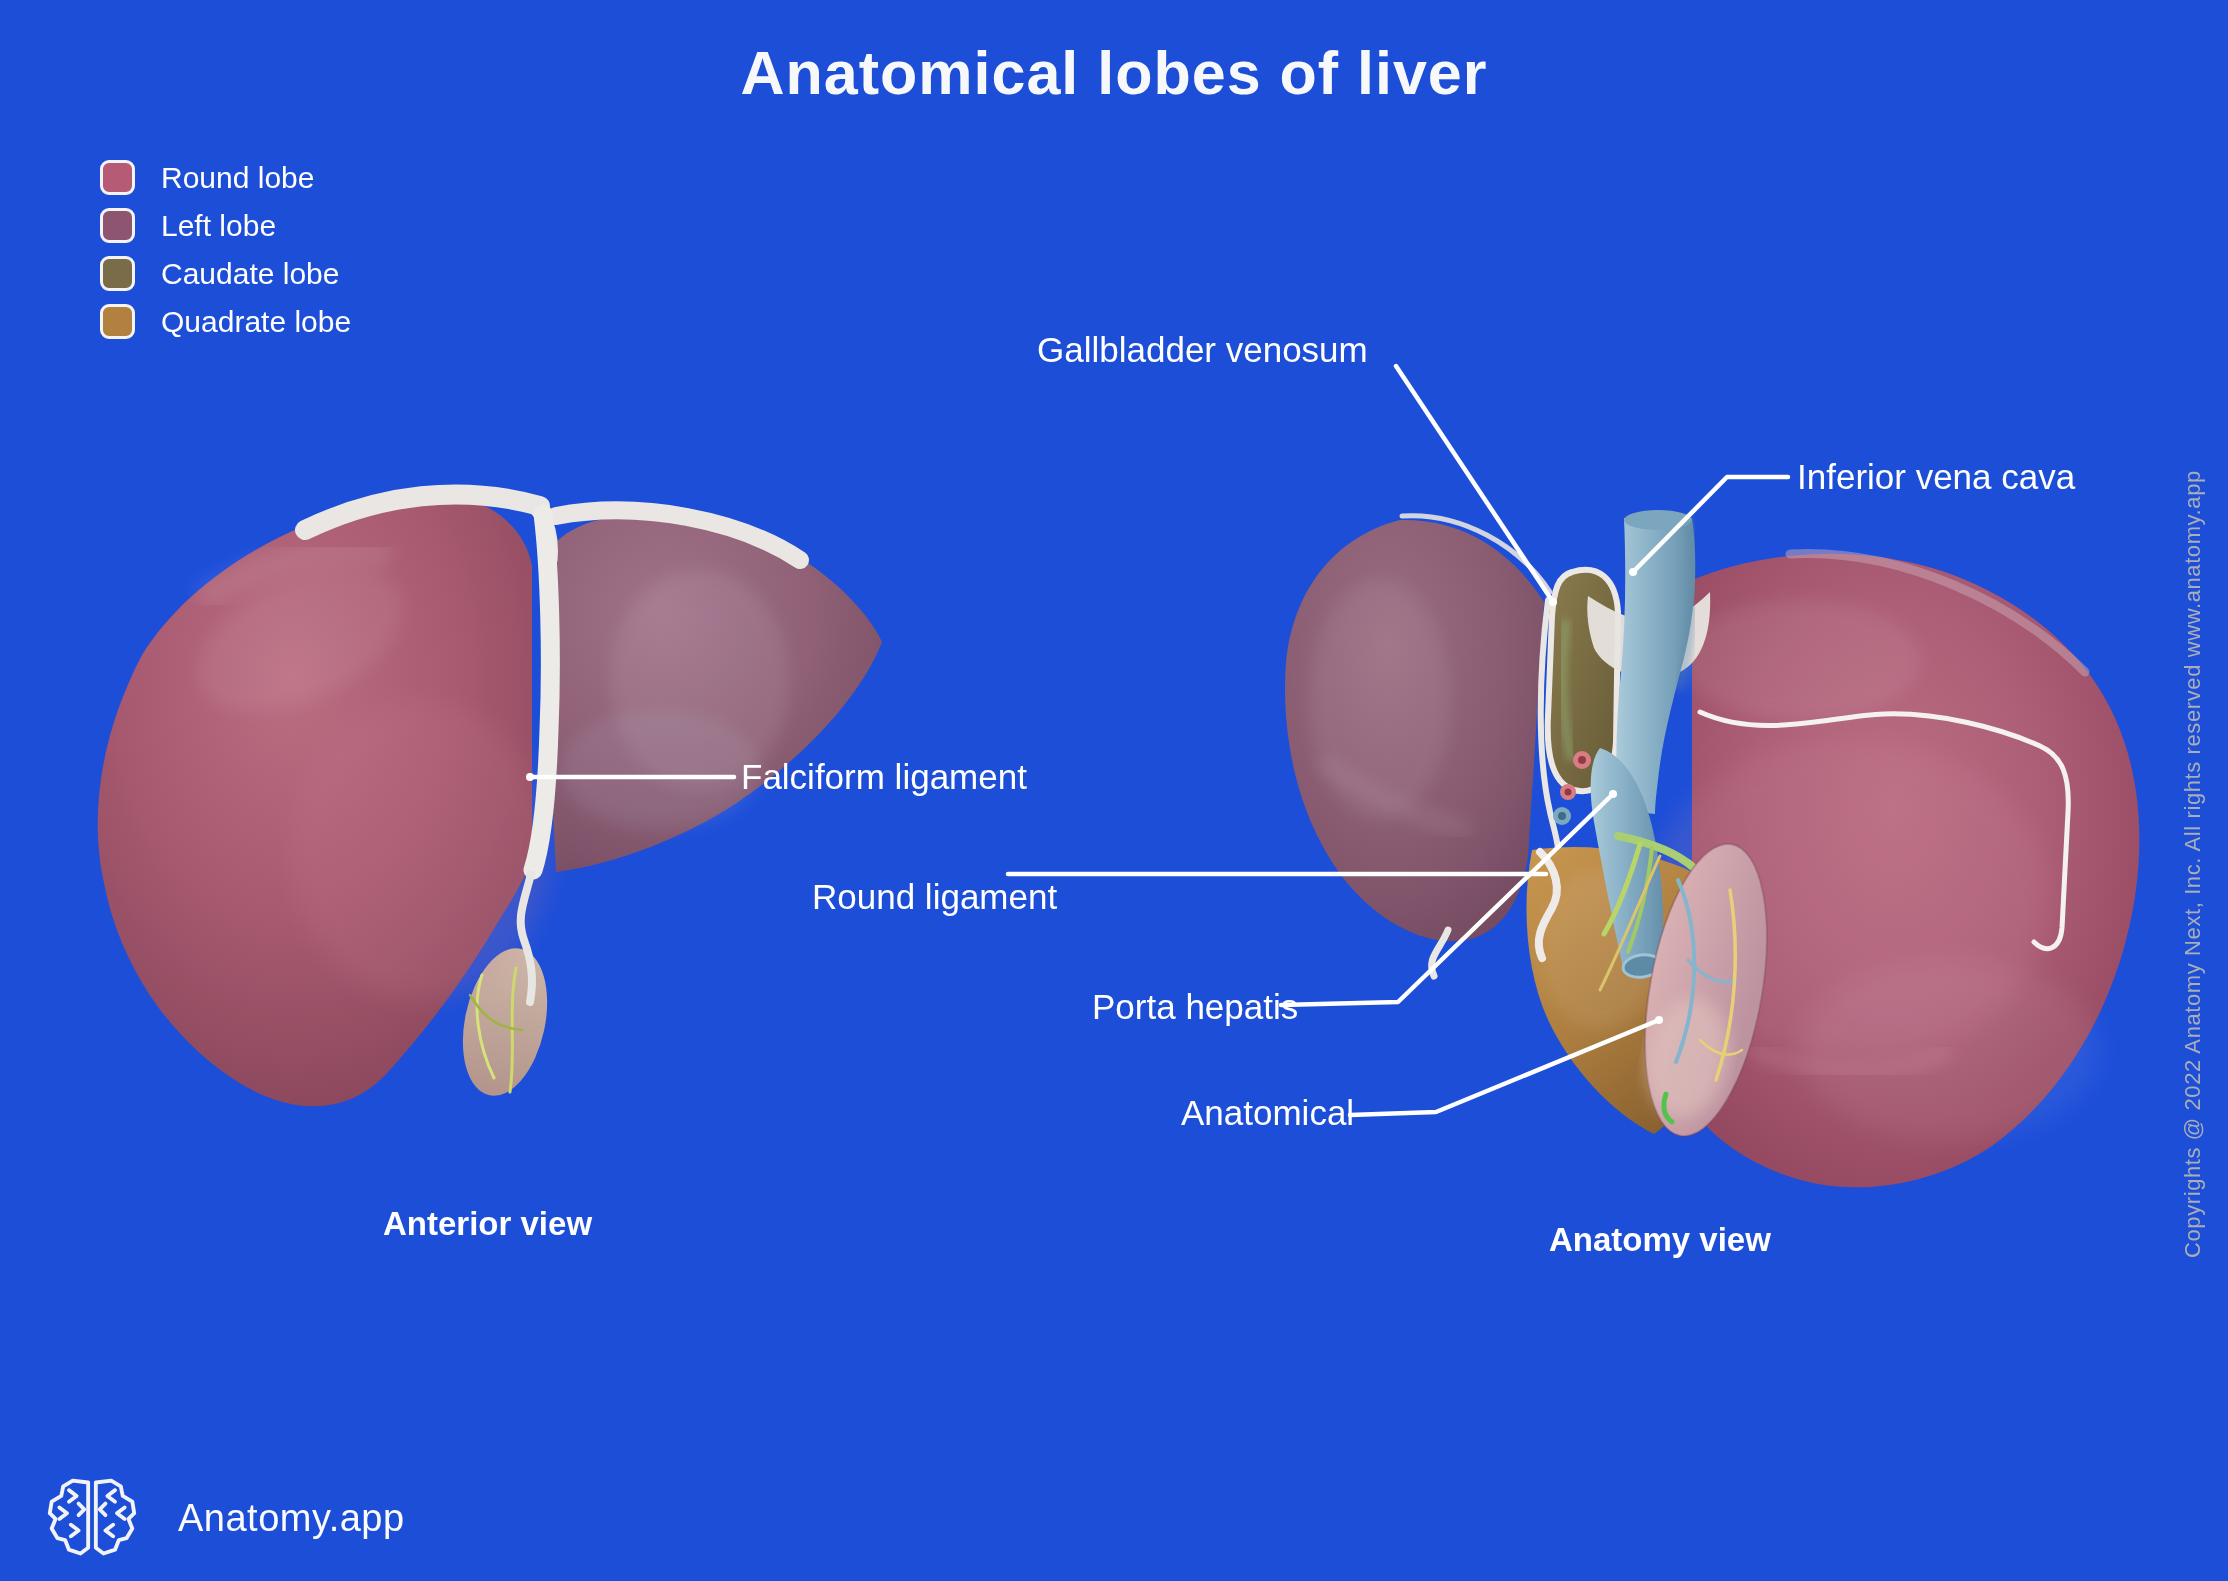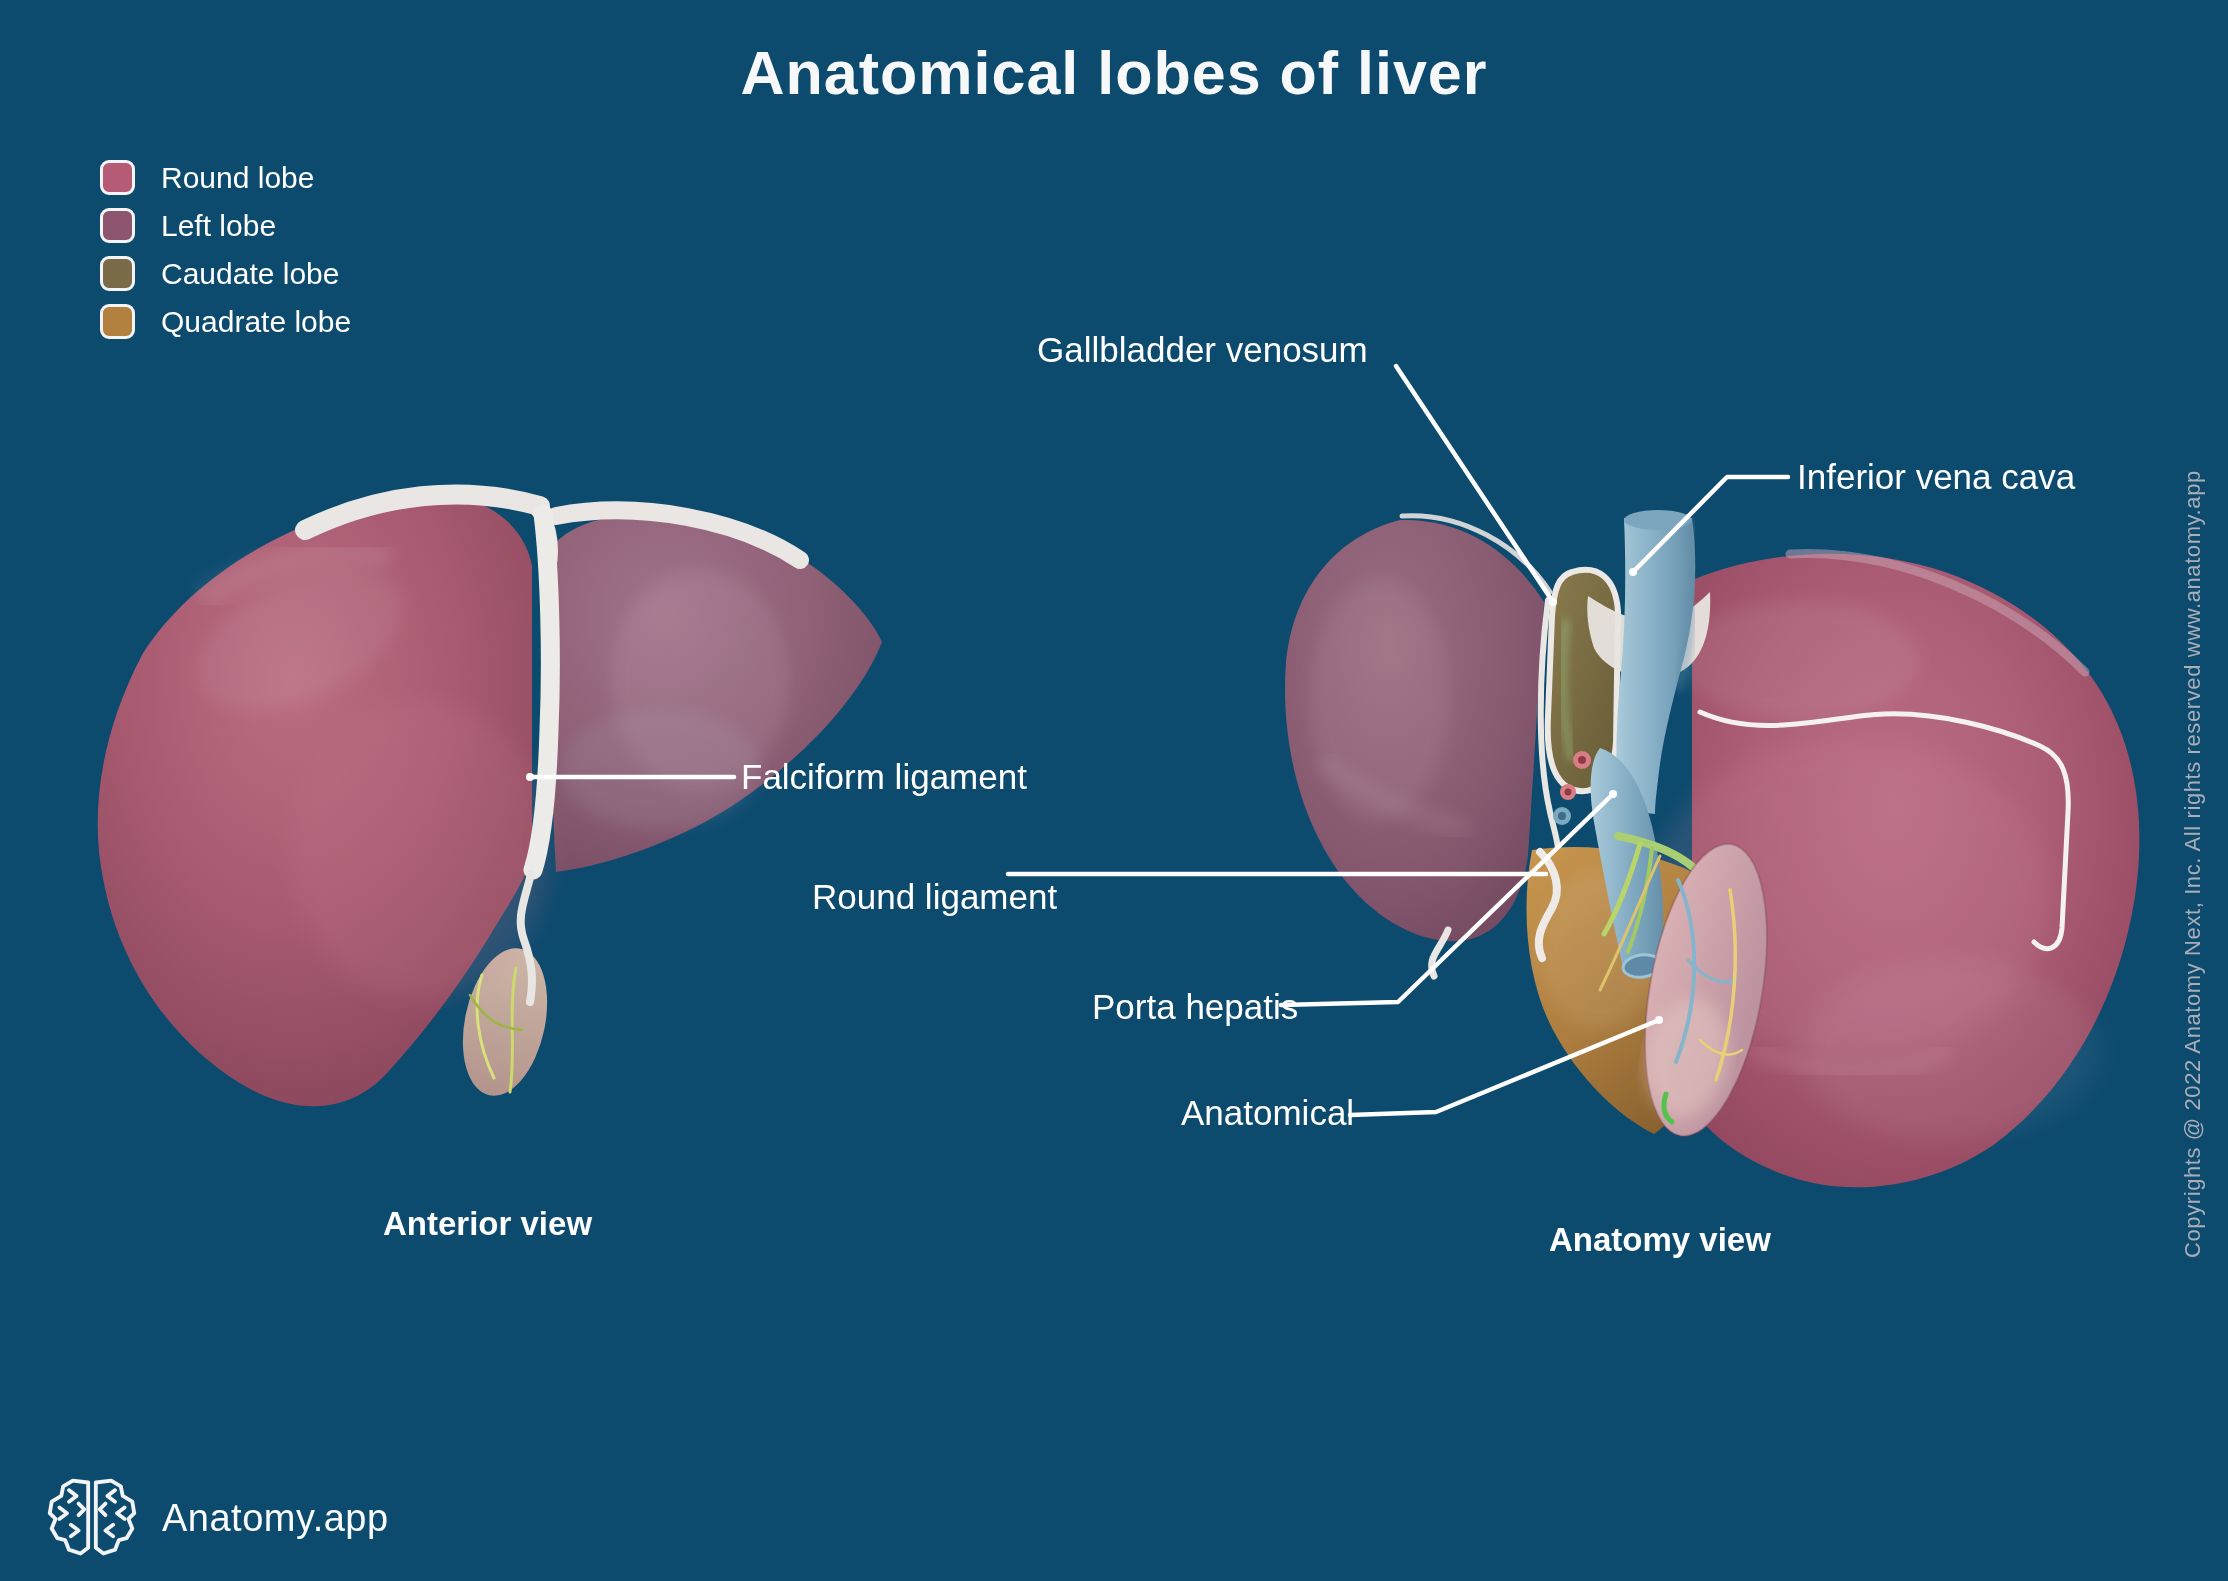"Anatomical lobes of liver" #canvas { background: #0c4a6e -> #1d4ed8 }
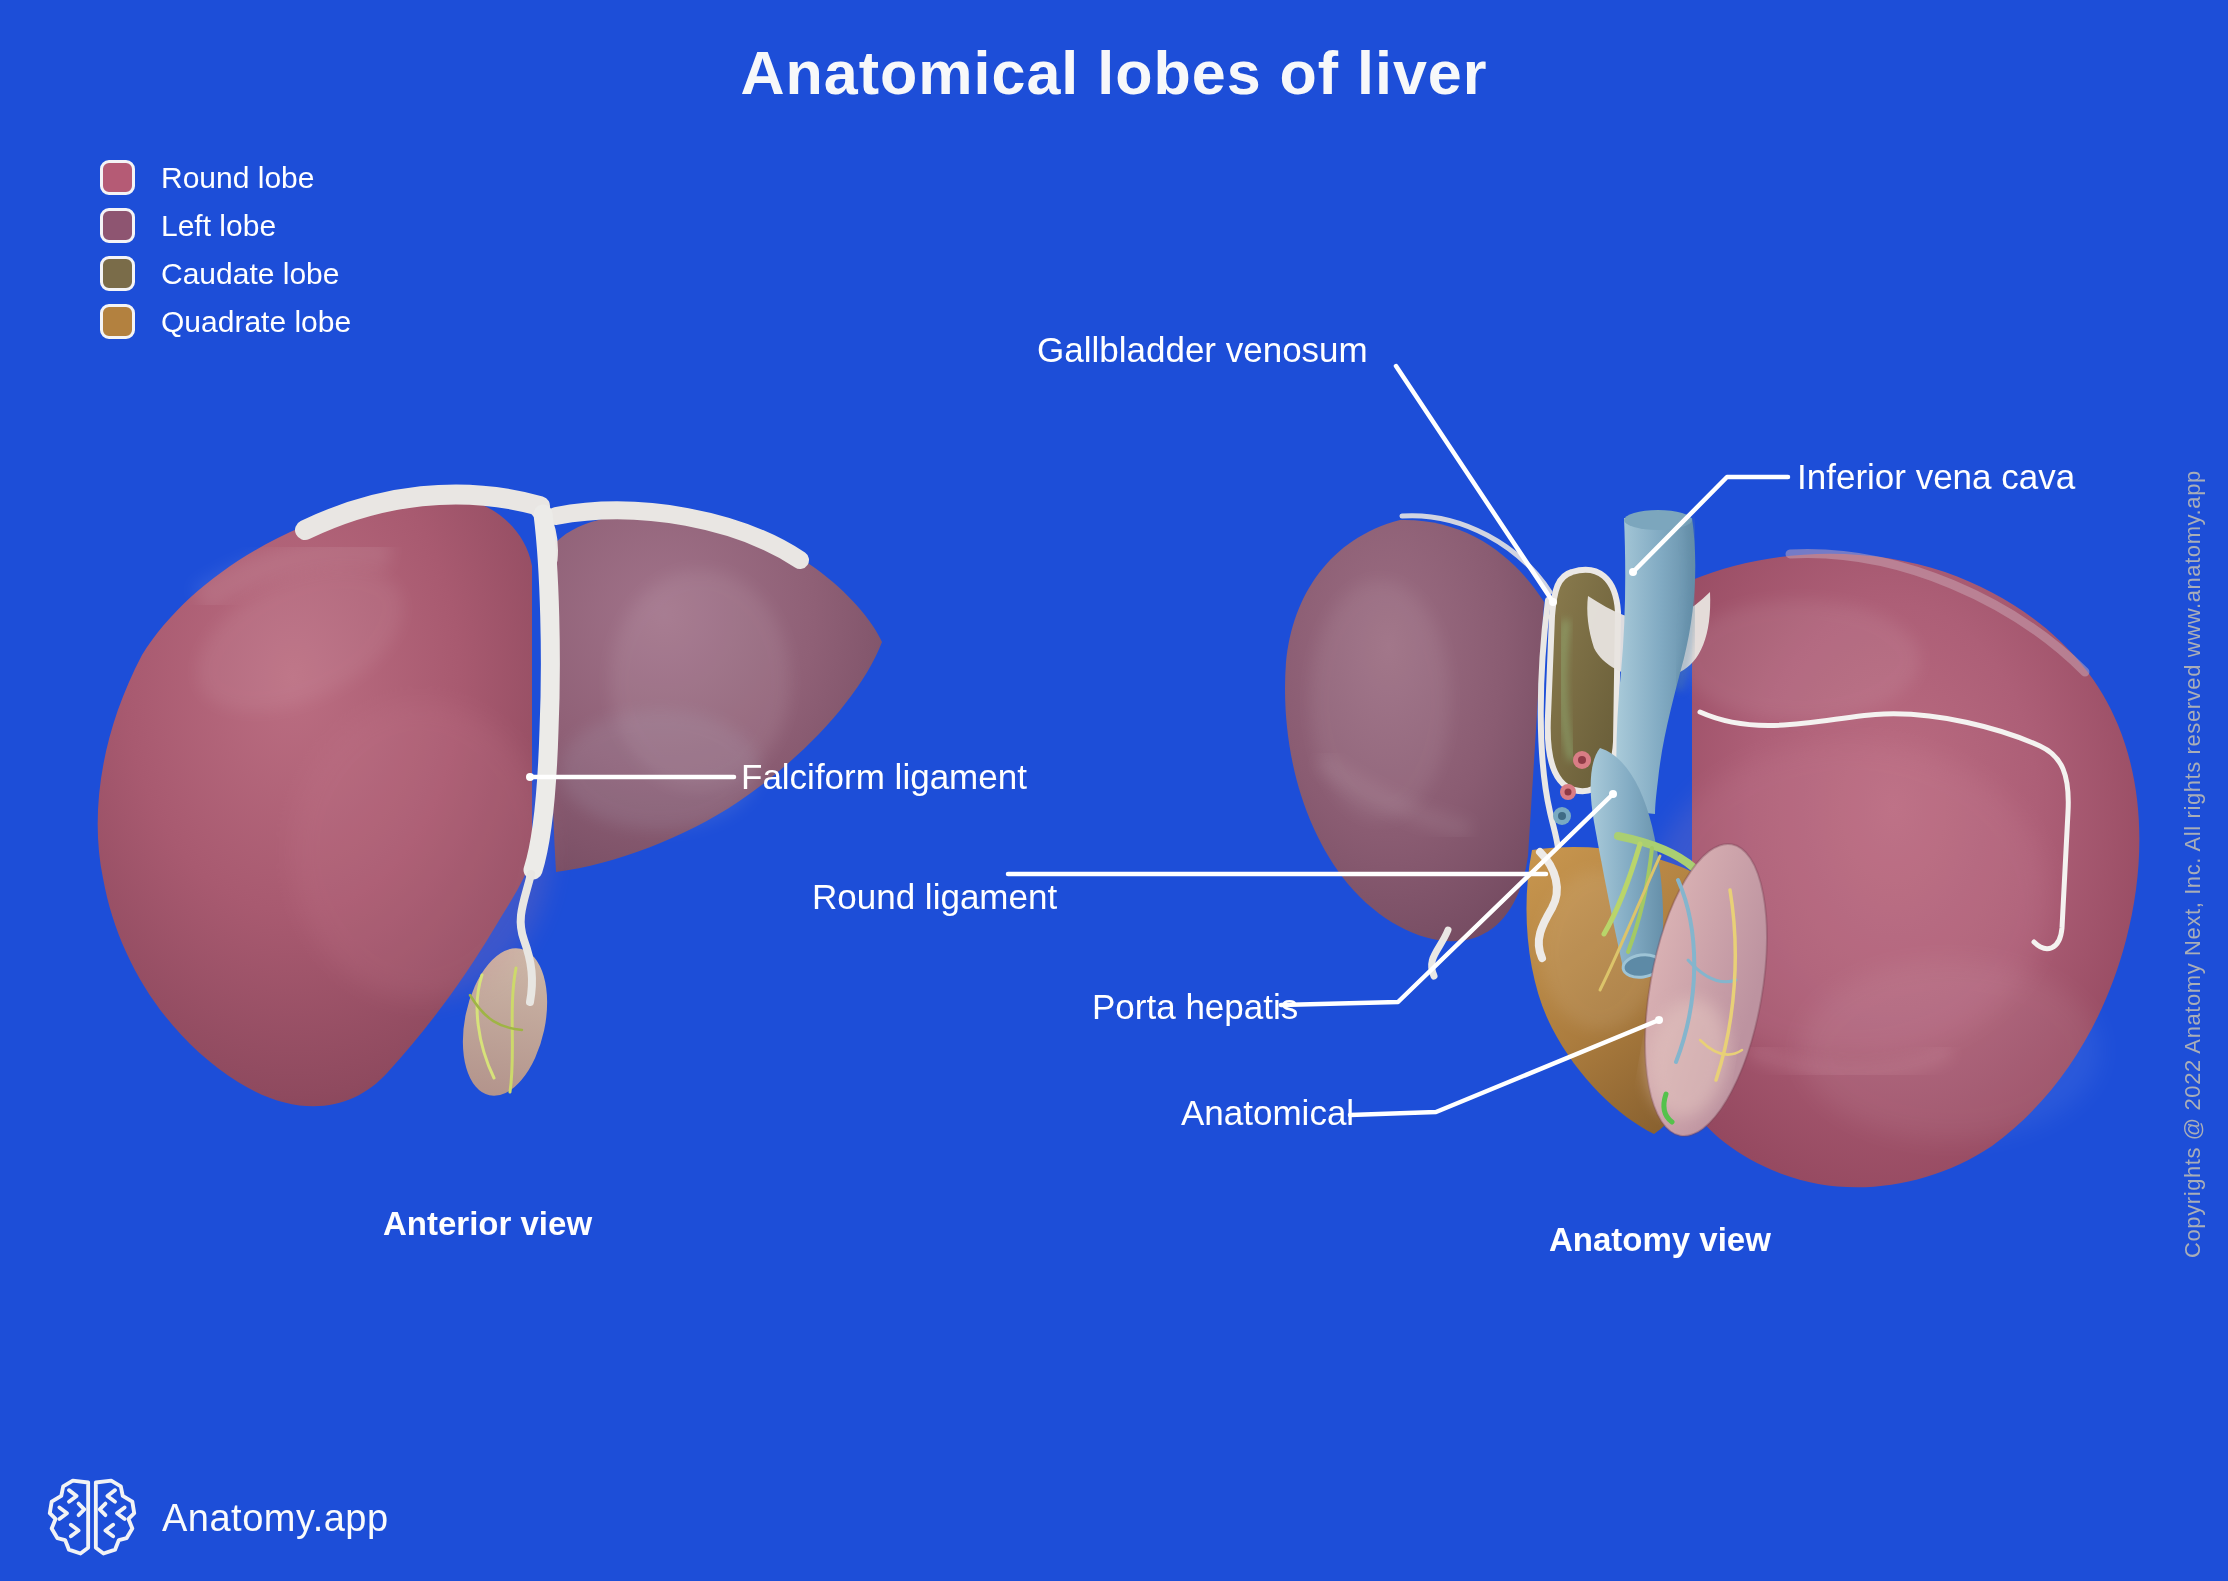"Anatomy.app" #brand { gap: none -> 16px }
